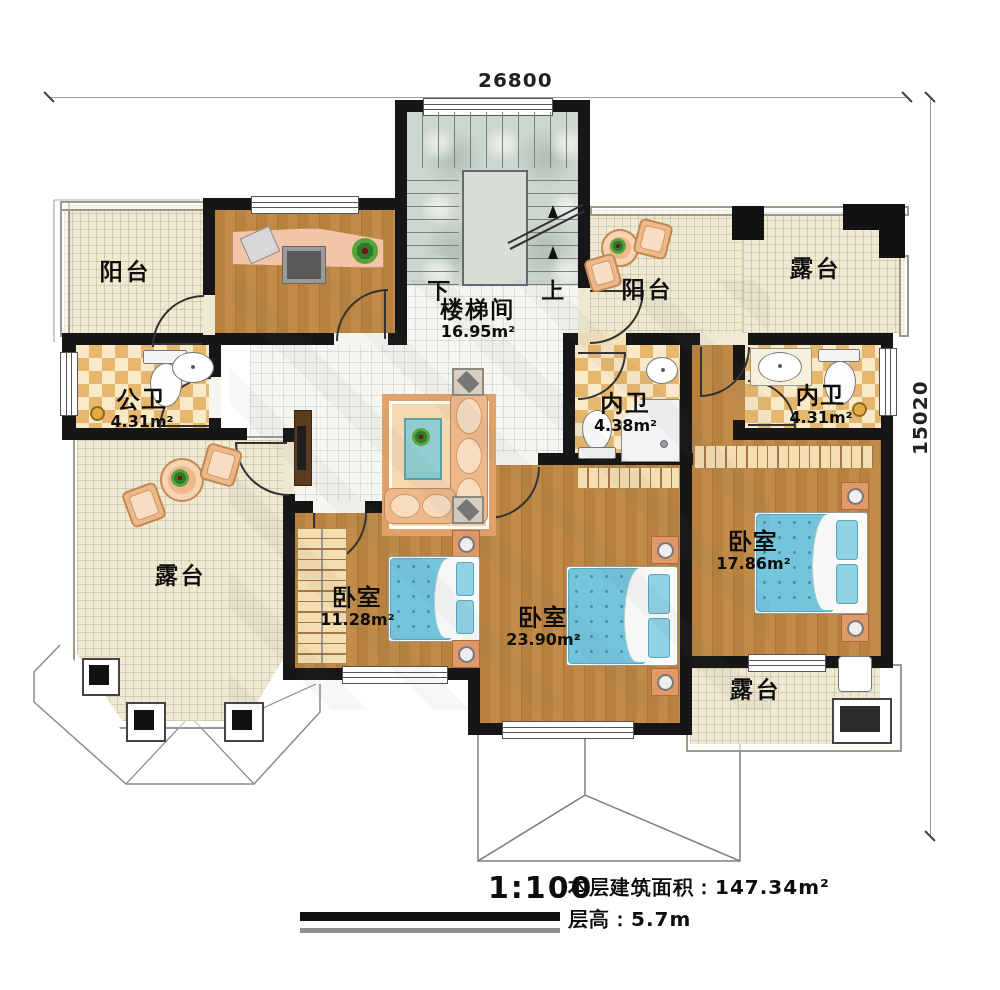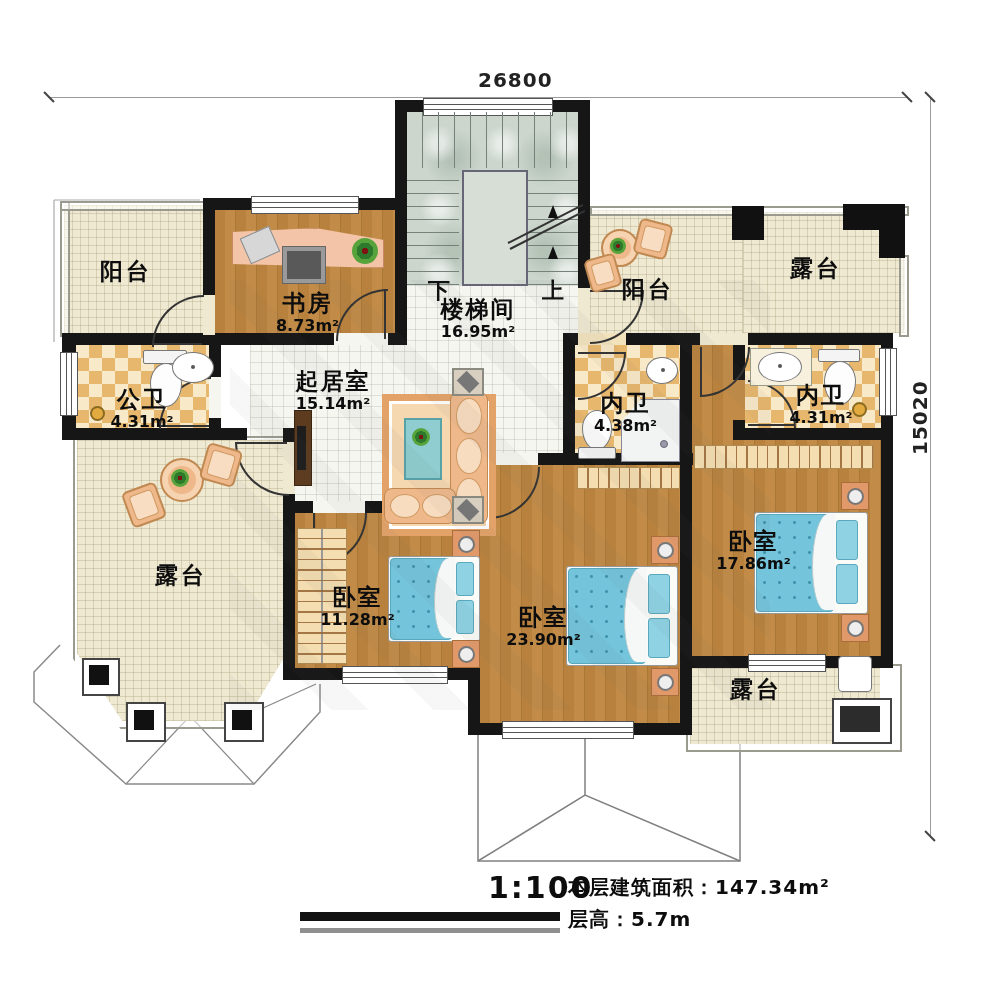"书房" div.lbl { html: <div> <span>书房</span> <span>8.73m²</span> </div> -> none }
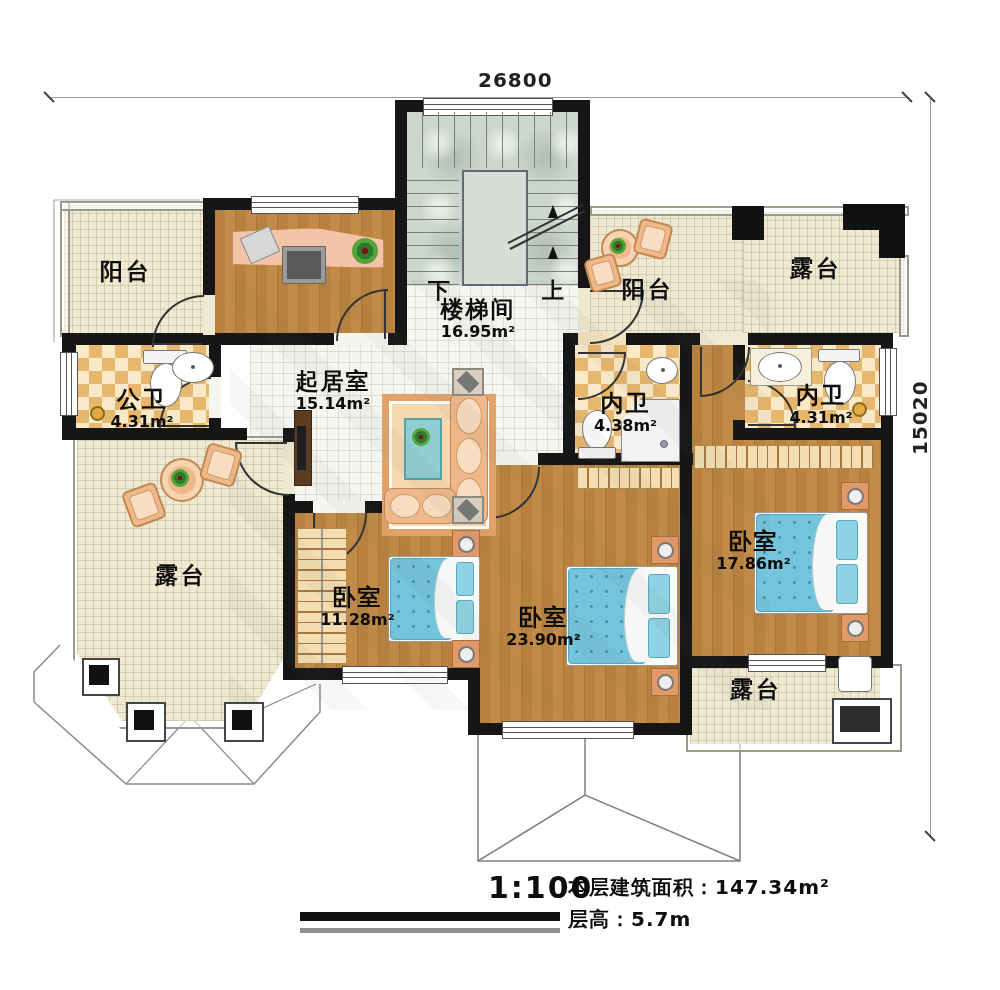"起居室" div.lbl { html: <div> <span>起居室</span> <span>15.14m²</span> </div> -> none }
